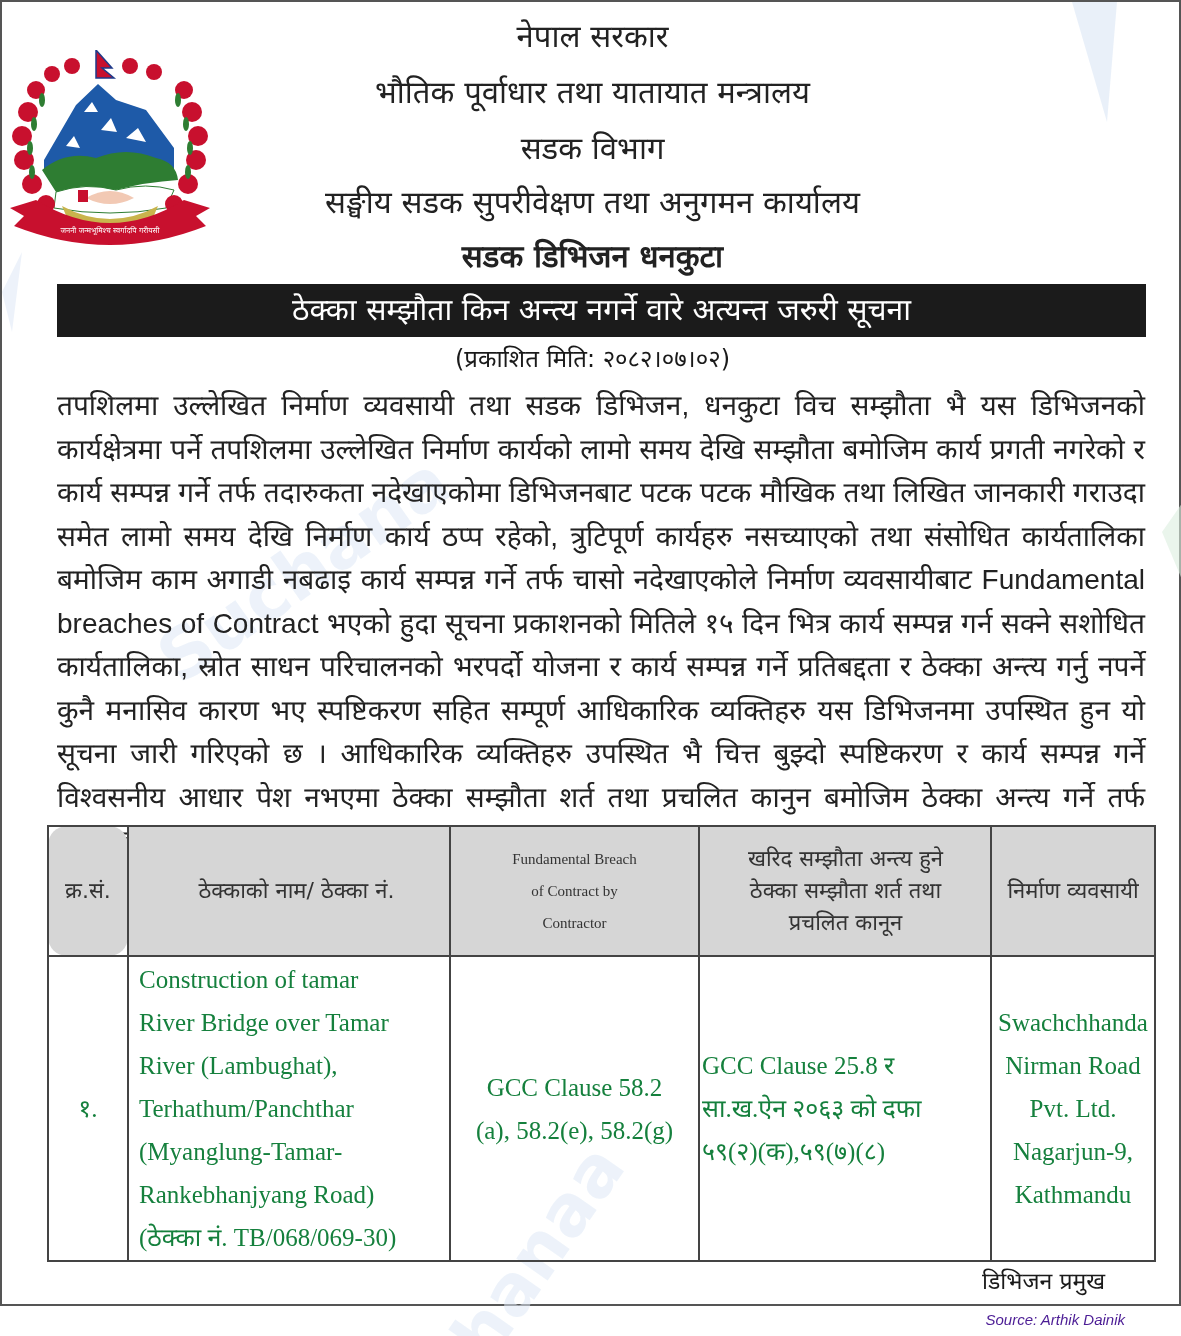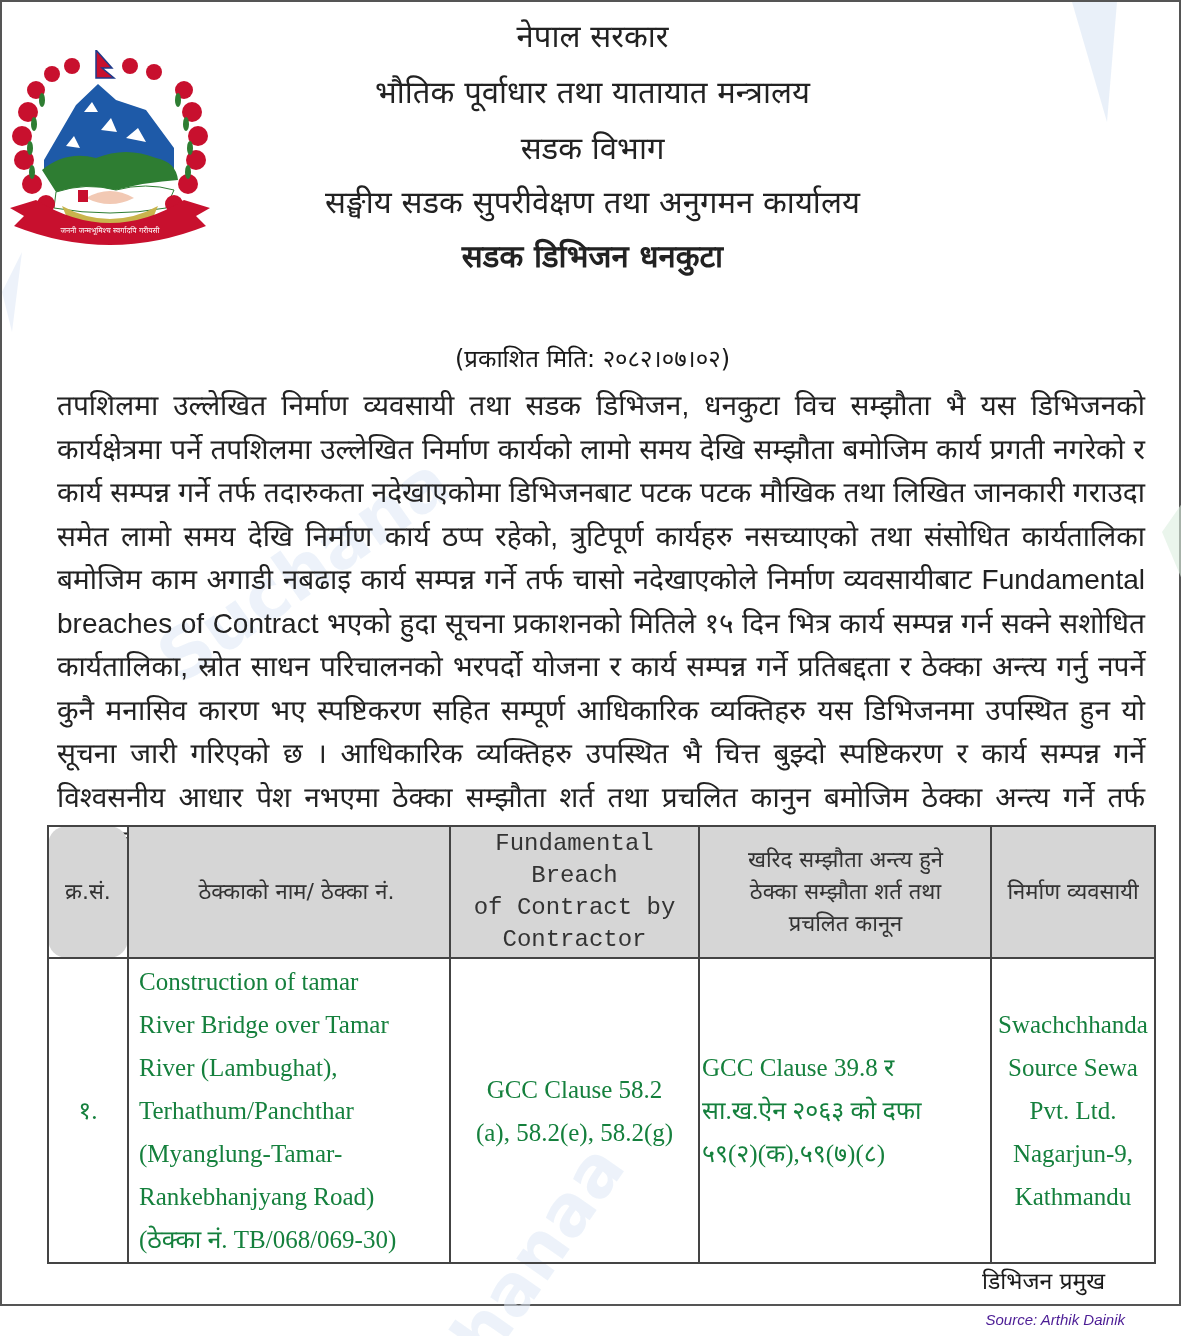"ठेक्का सम्झौता किन अन्त्य नगर्ने" div.banner { html: none -> <div>ठेक्का सम्झौता किन अन्त्य नगर्ने वारे अत्यन्त जरुरी सूचना</div> }
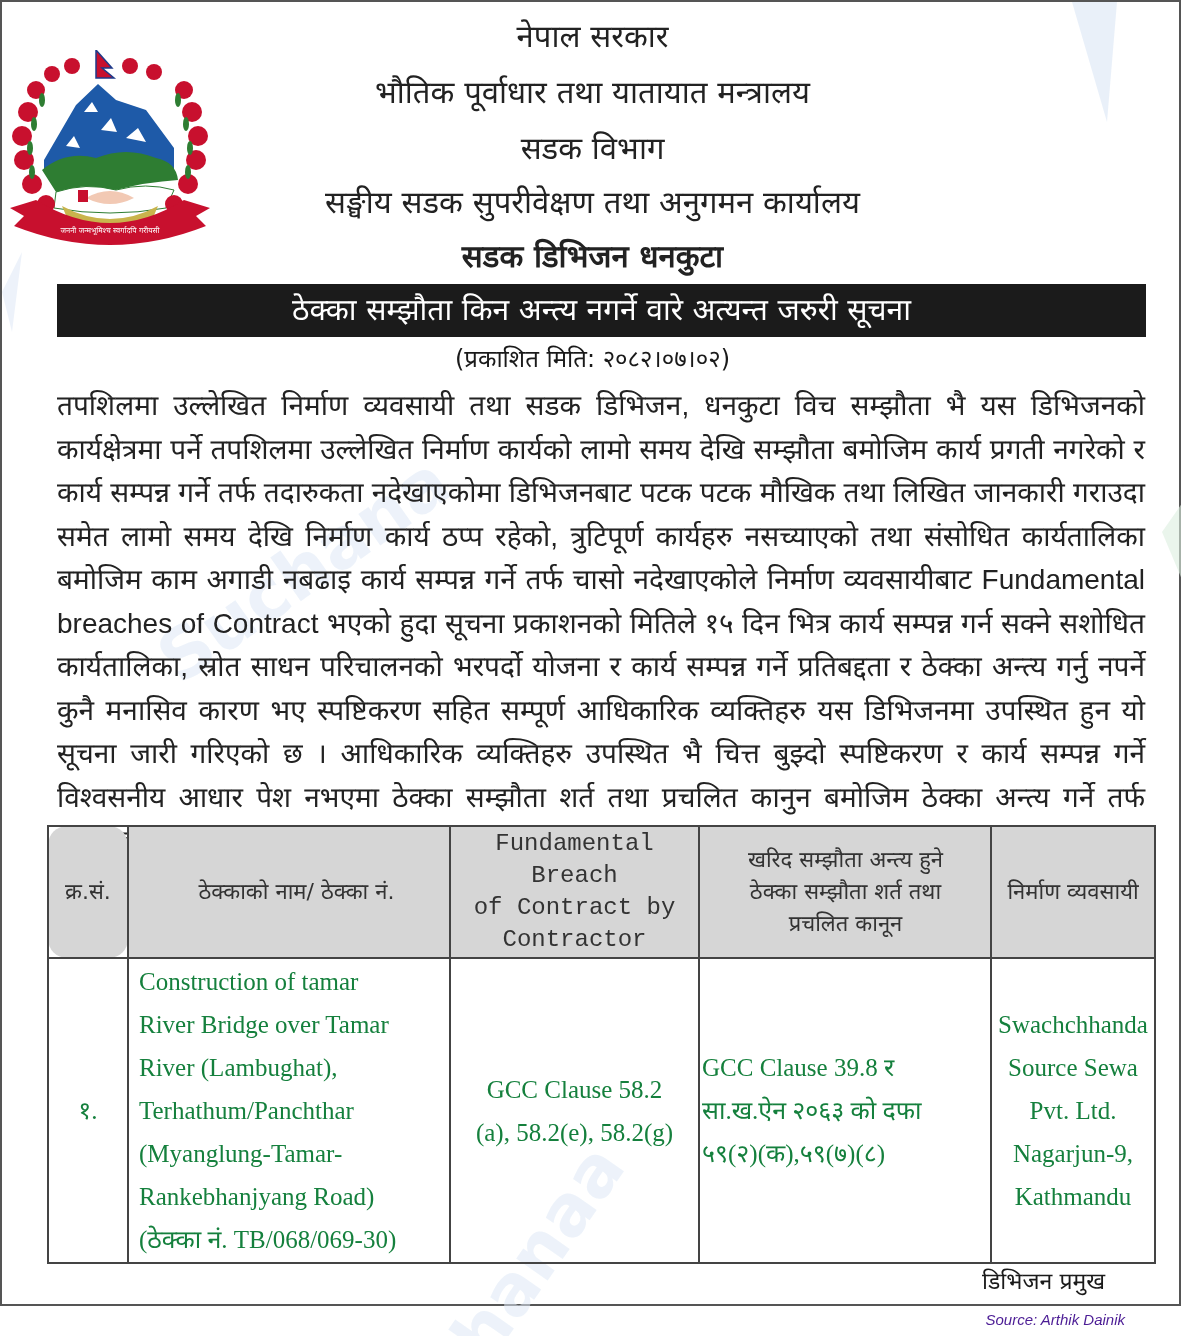"Fundamental Breach" table.tbl th.en { font-family: Liberation Mono, monospace -> Liberation Serif, serif; font-size: 24px -> 15px }
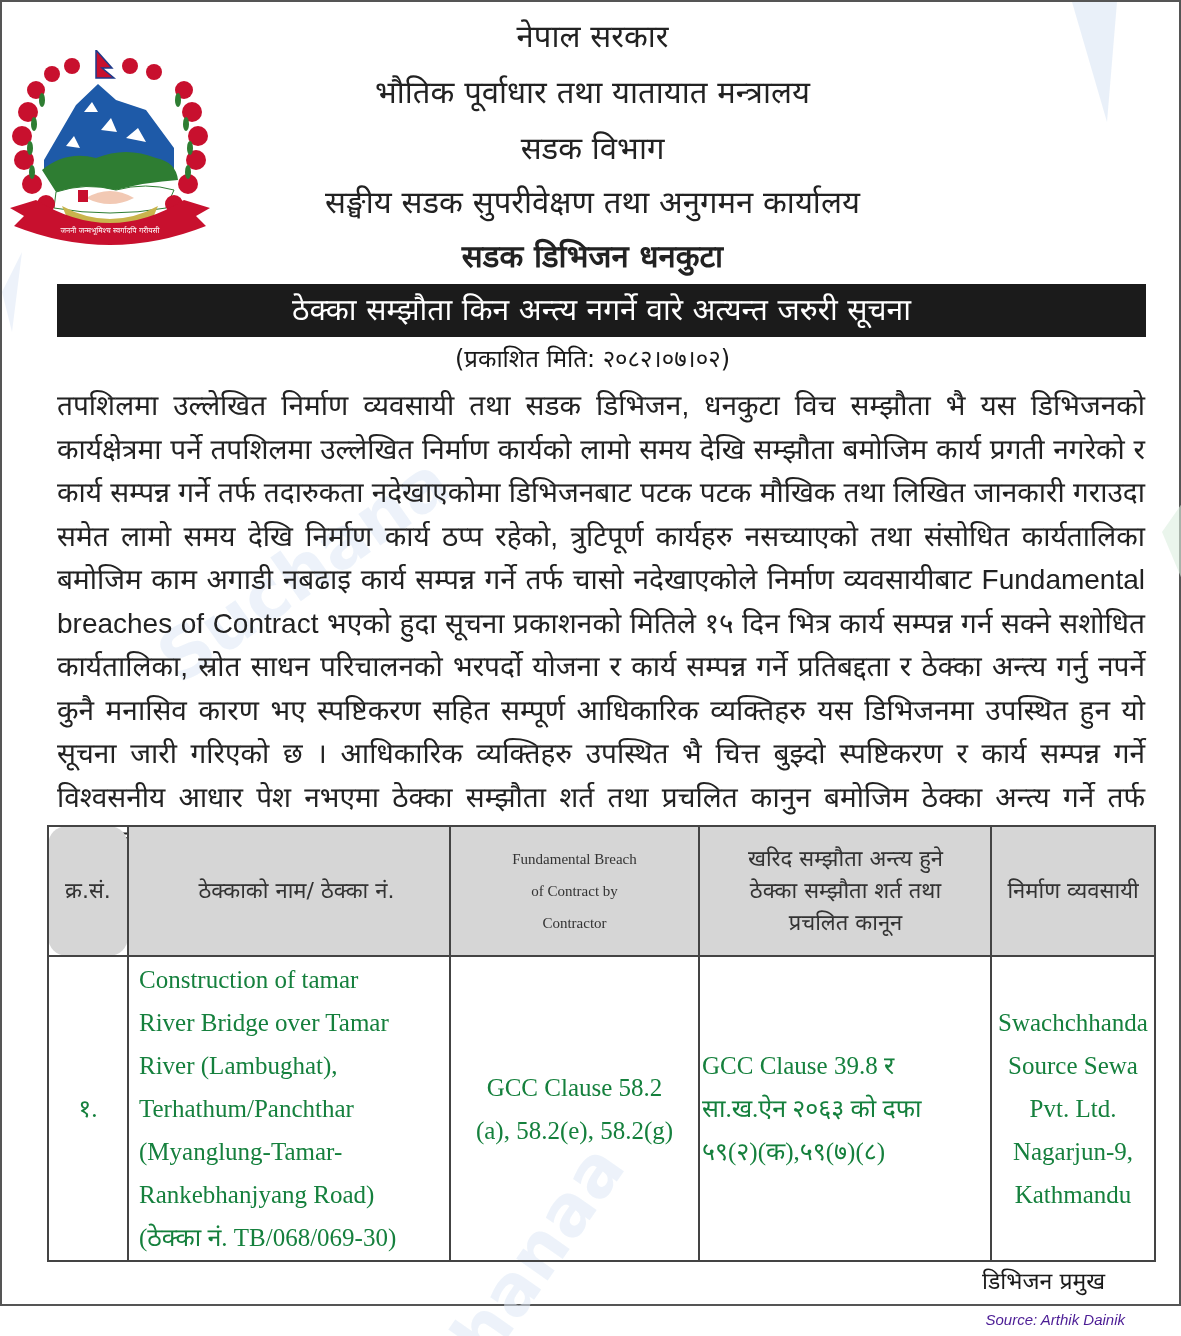"GCC Clause 39.8 र" span.cell-line { text: 39.8 -> 25.8 }
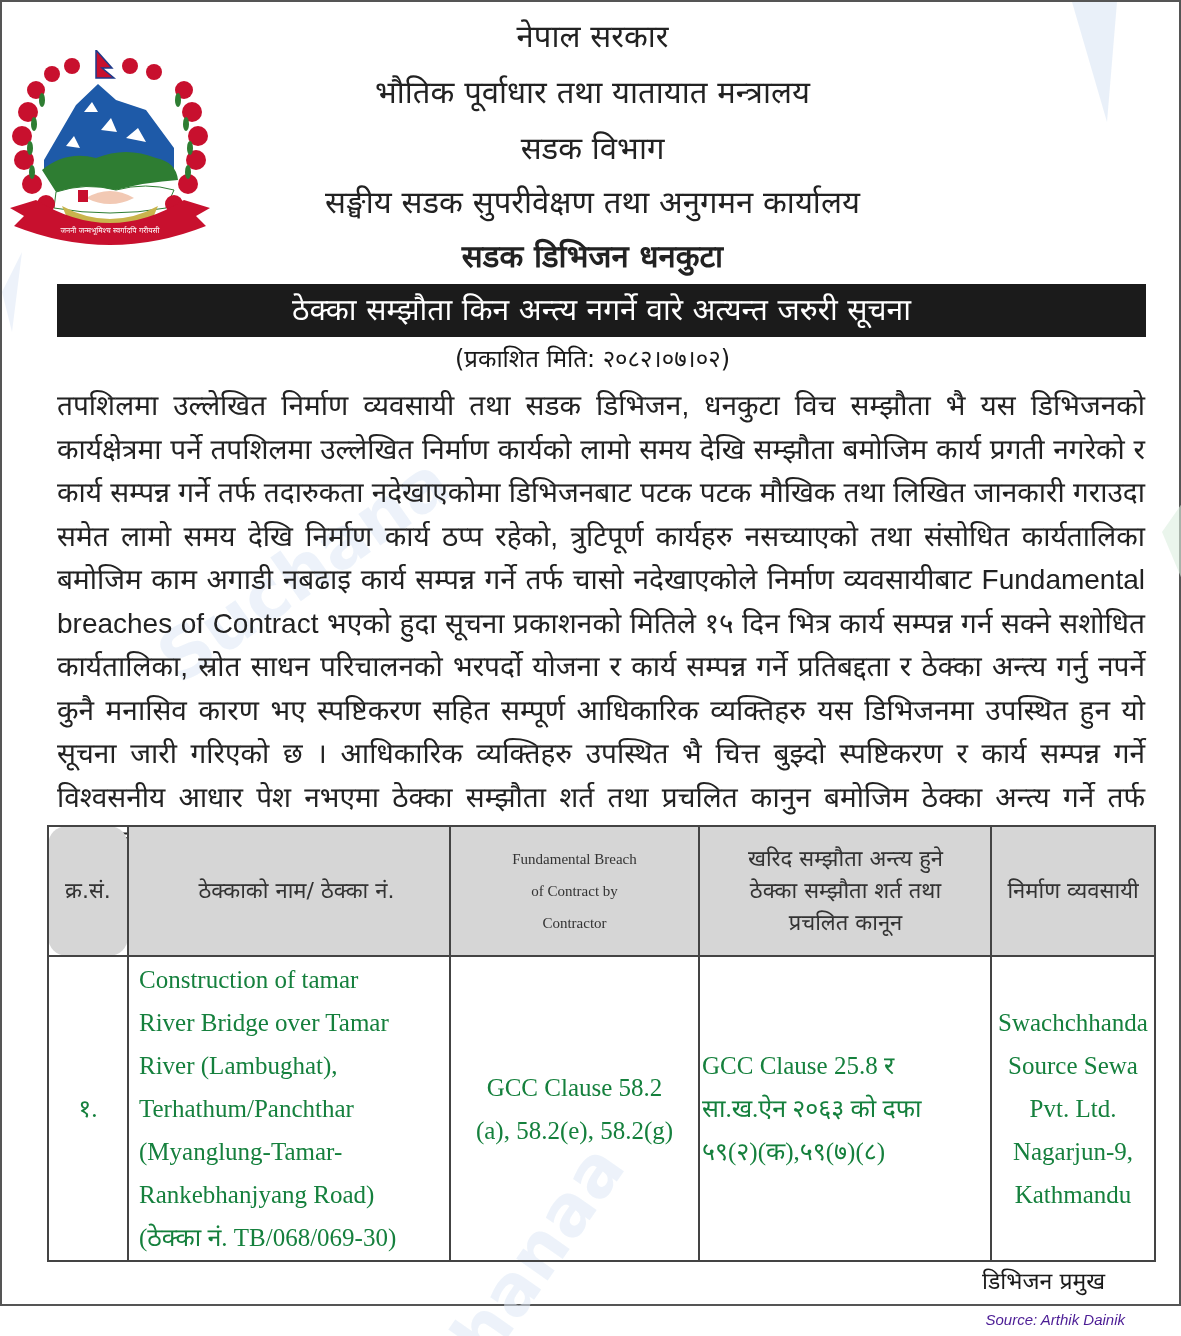"Source Sewa" span.cell-line { text: Source Sewa -> Nirman Road }
